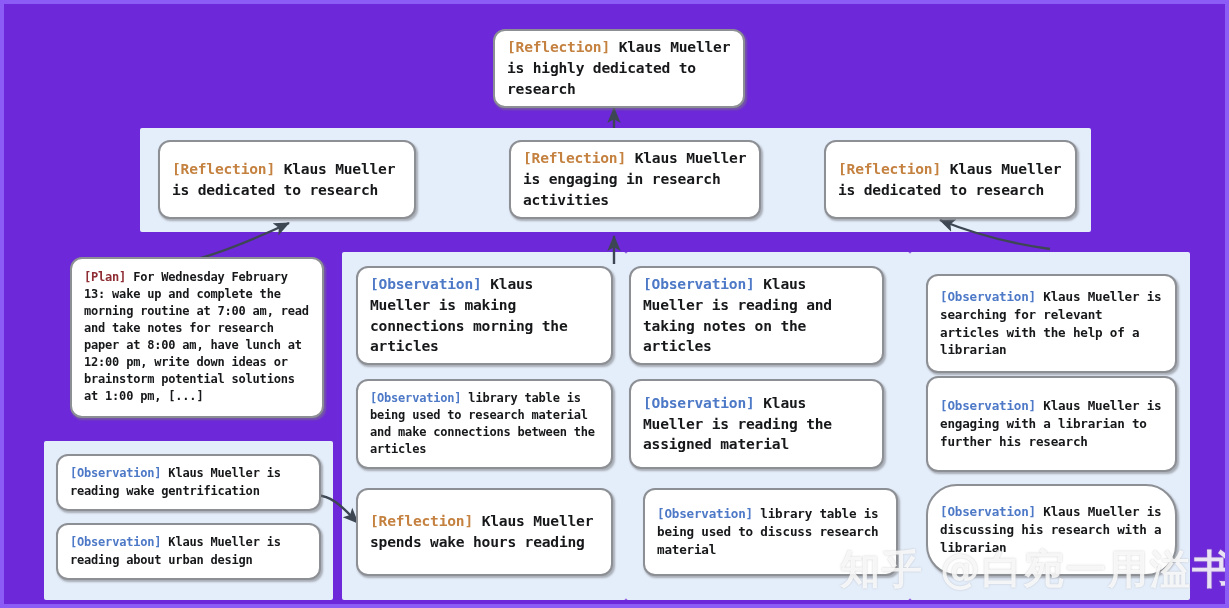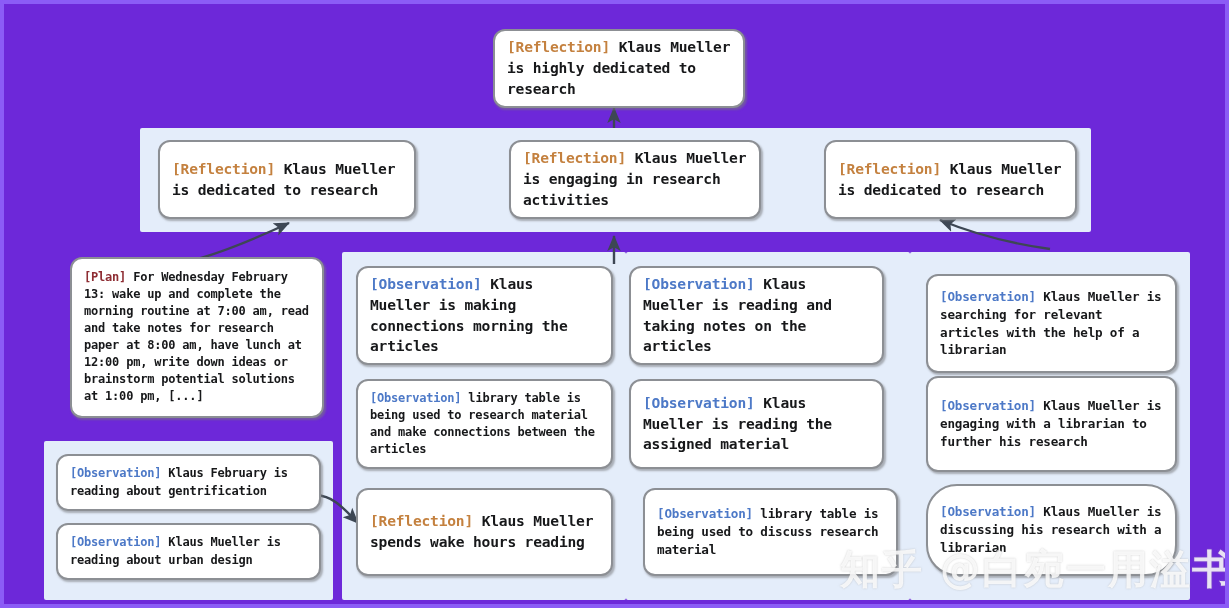"Klaus February is reading about" span { text: February is reading about -> Mueller is reading wake }
